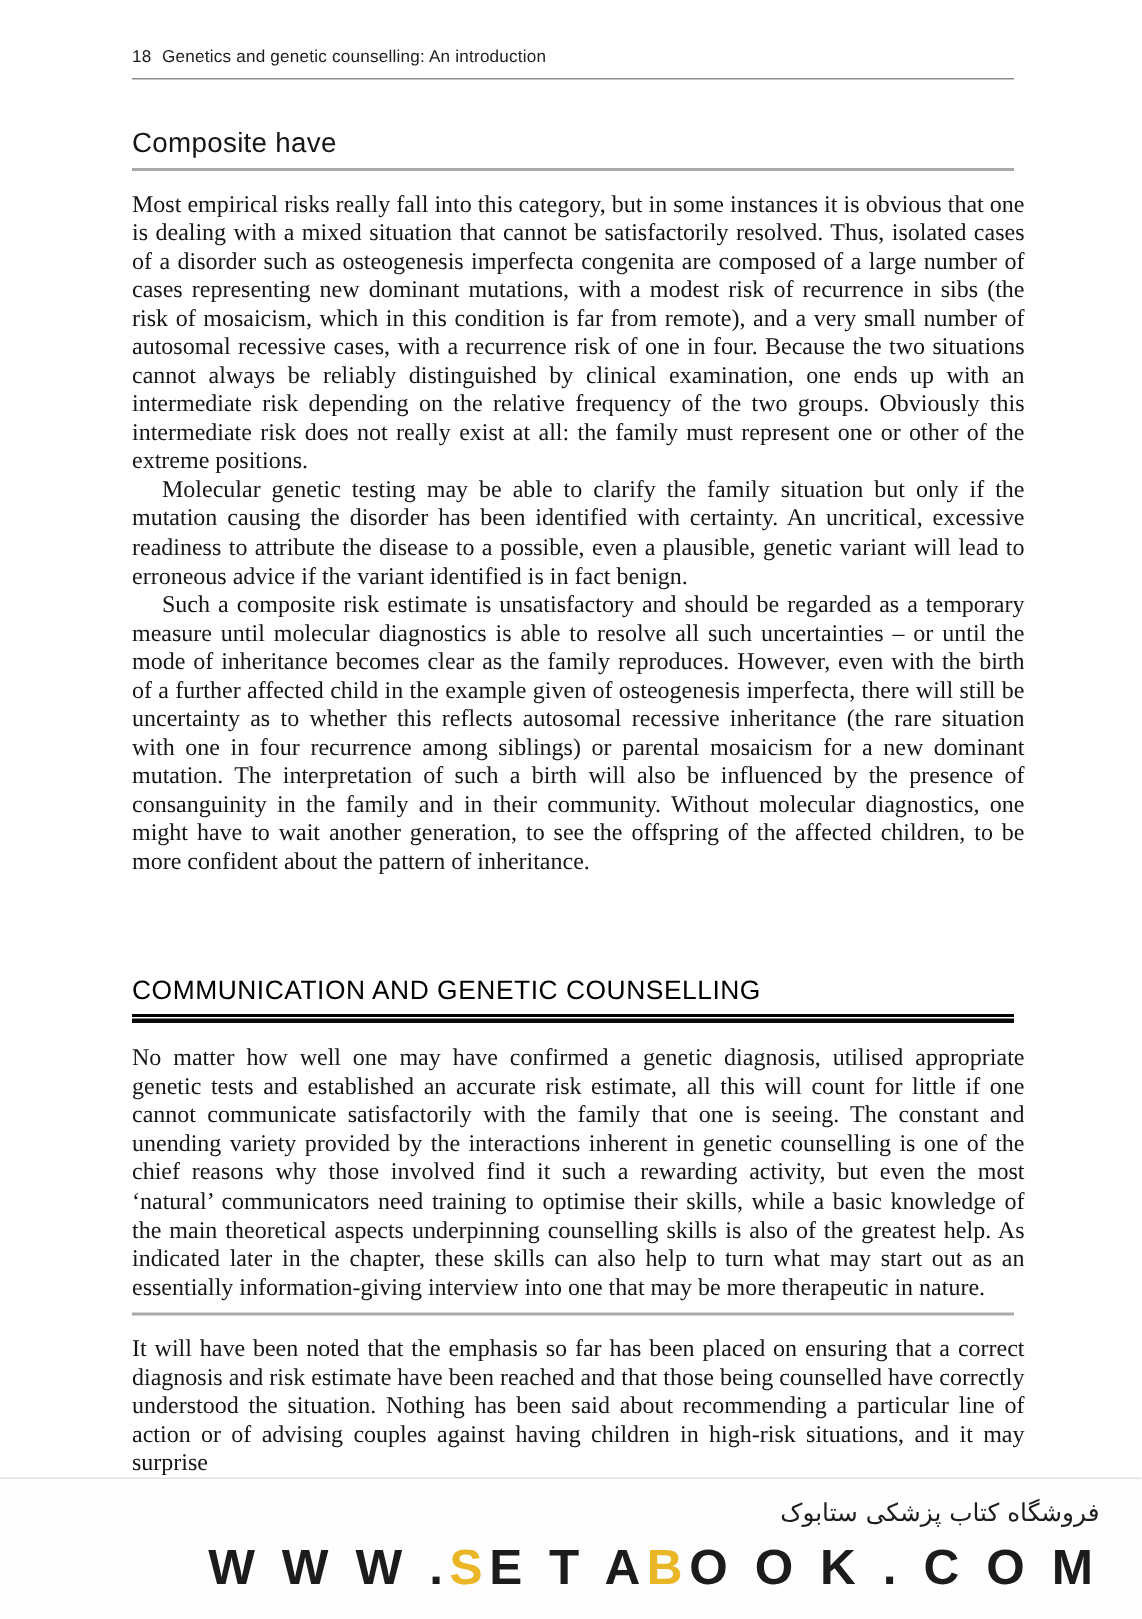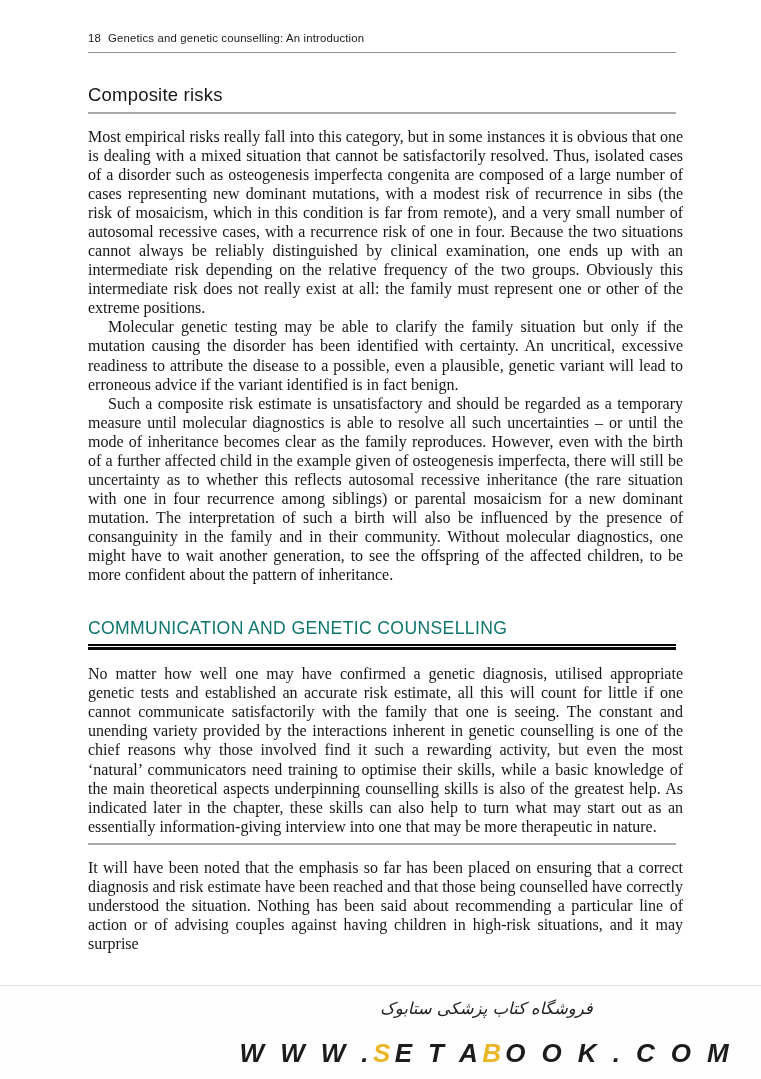"Composite risks" h2.sec-a { text: risks -> have }
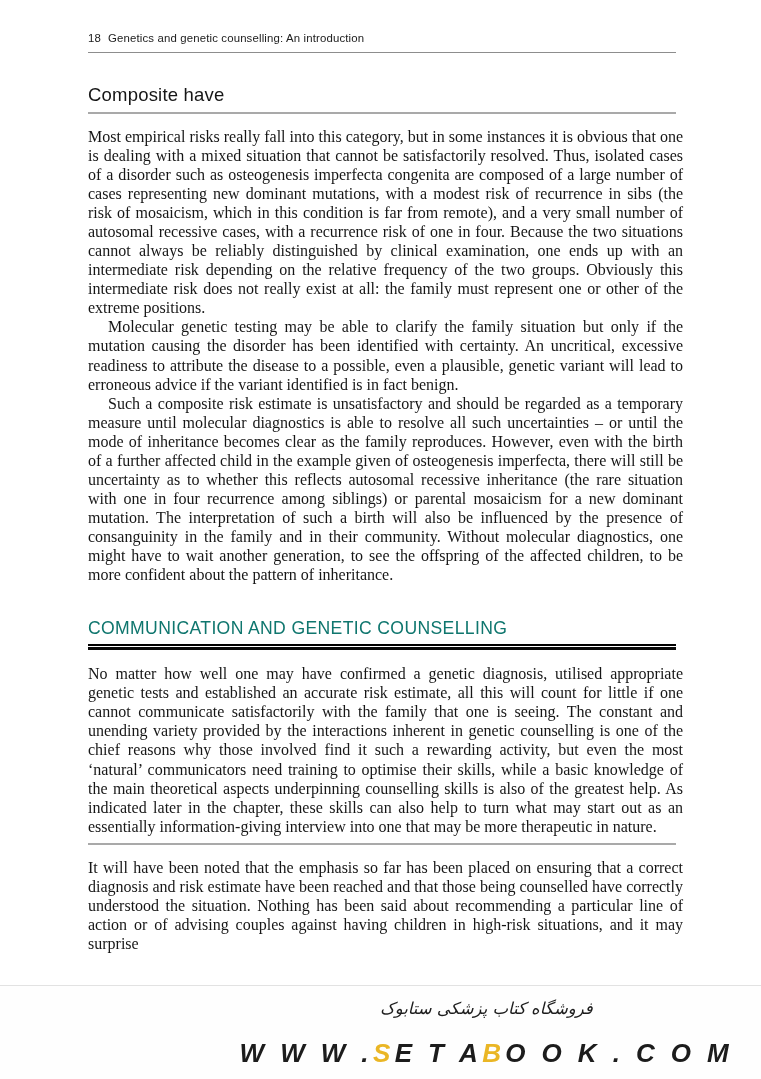"COMMUNICATION AND GENETIC COUNSELLING" h2.sec-upper { color: #0f766e -> #000000; margin: 34px 0 0 0 -> 66px 0 0 0 }
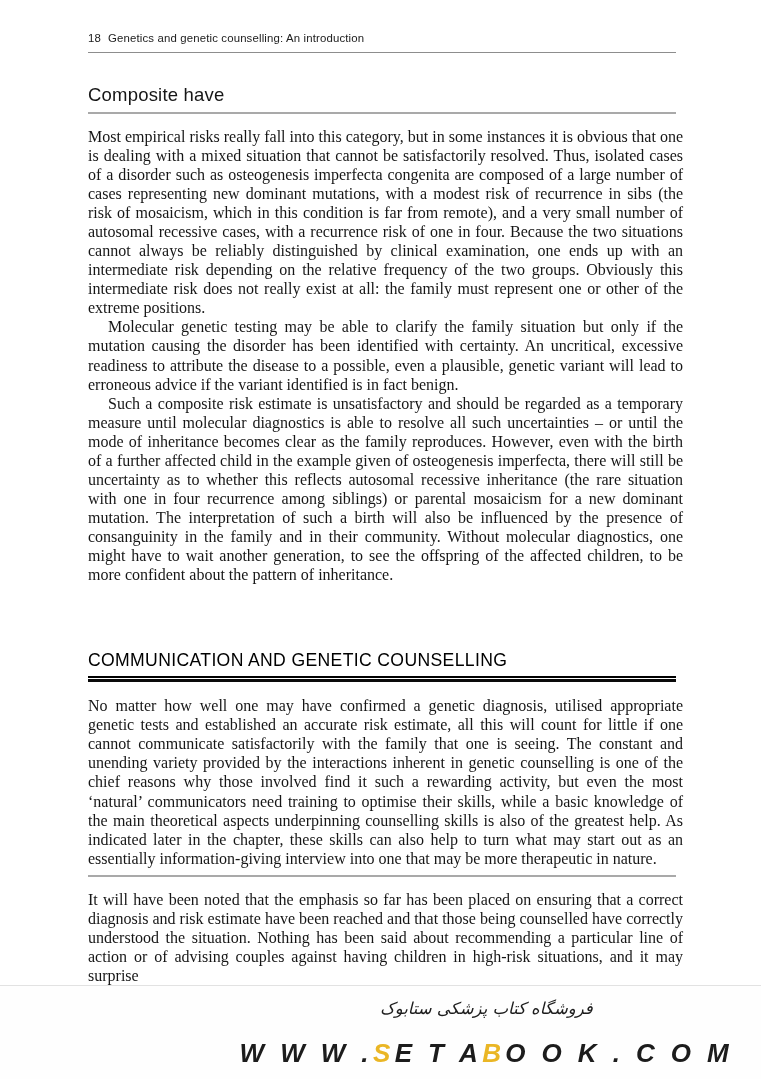"فروشگاه کتاب پزشکی ستابوک" .site { font-style: italic -> none; text-align: center -> right }
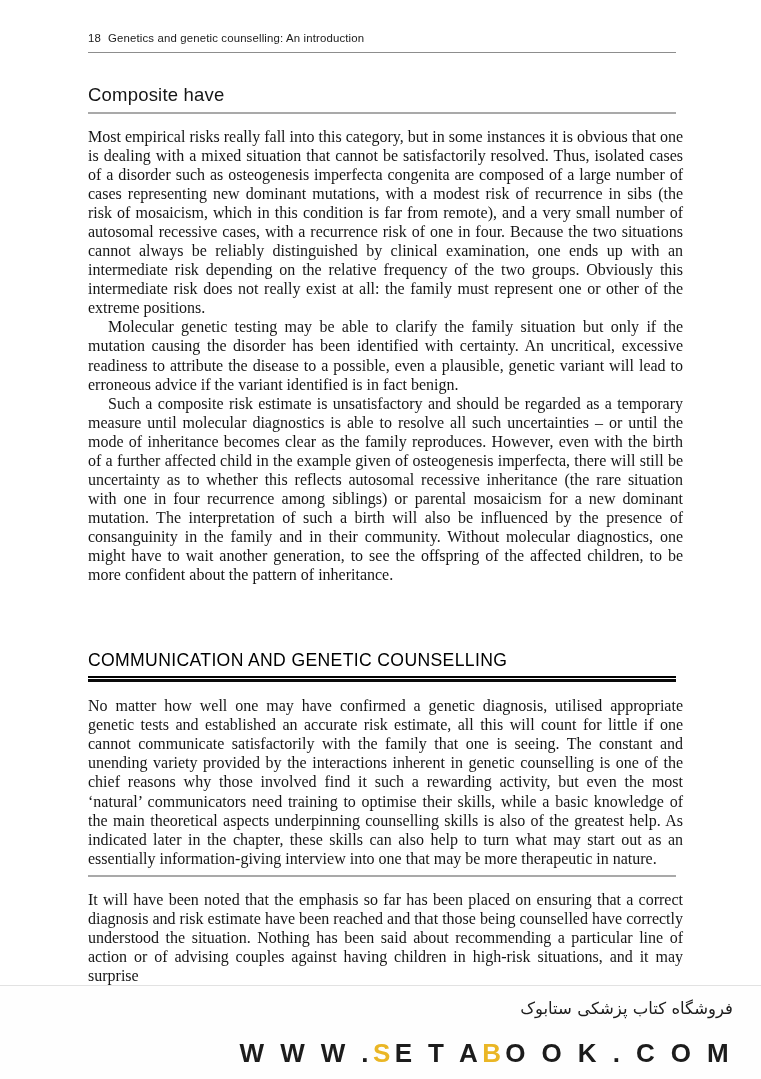"W W W .SE T" .site-url { font-size: 26px -> 33px; margin-top: 18px -> 6px }
